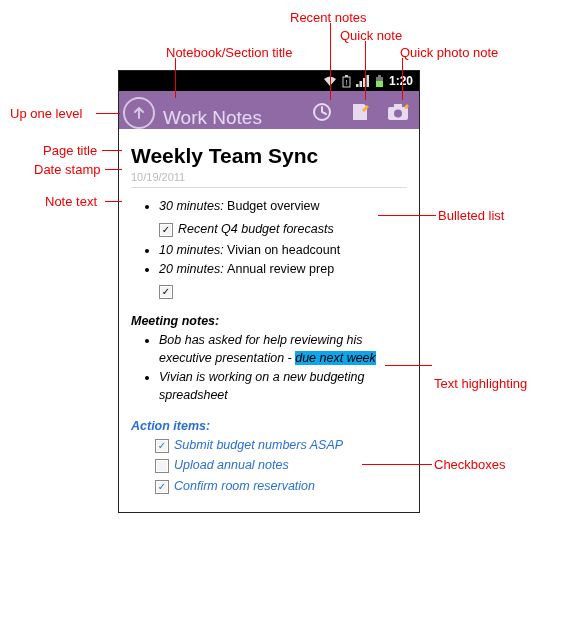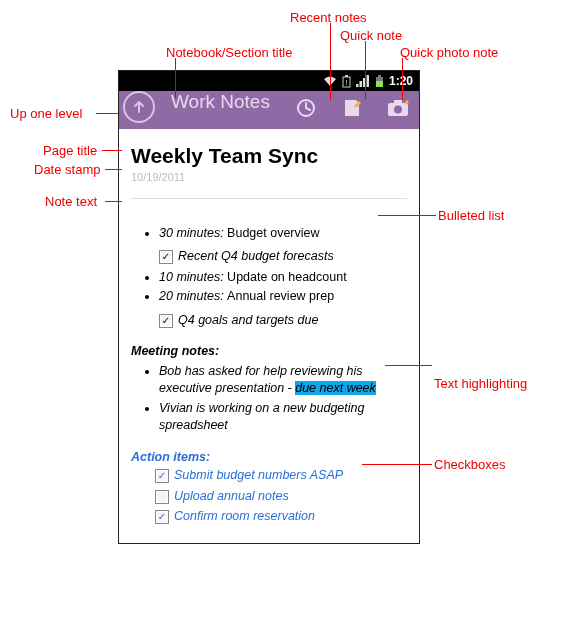"Work Notes" .app-bar { align-items: flex-start -> flex-end; gap: 12px -> 4px }
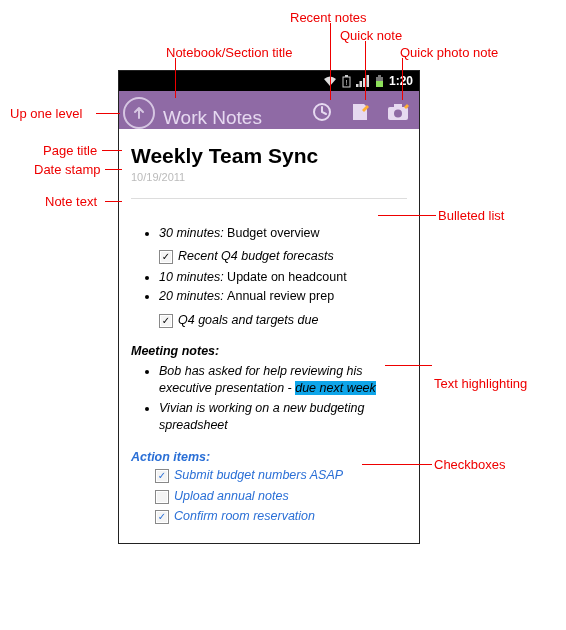"10/19/2011" .date-stamp { margin-bottom: 26px -> 10px; padding-bottom: 12px -> 1px }
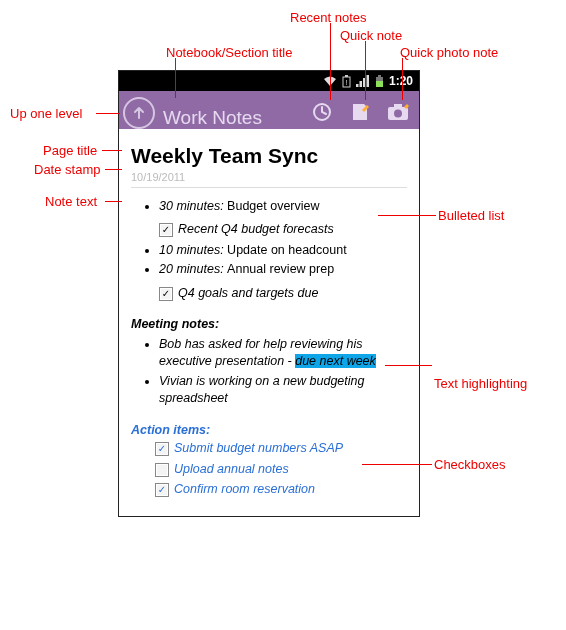"Update on headcount" span.roman { text: Update -> Vivian }
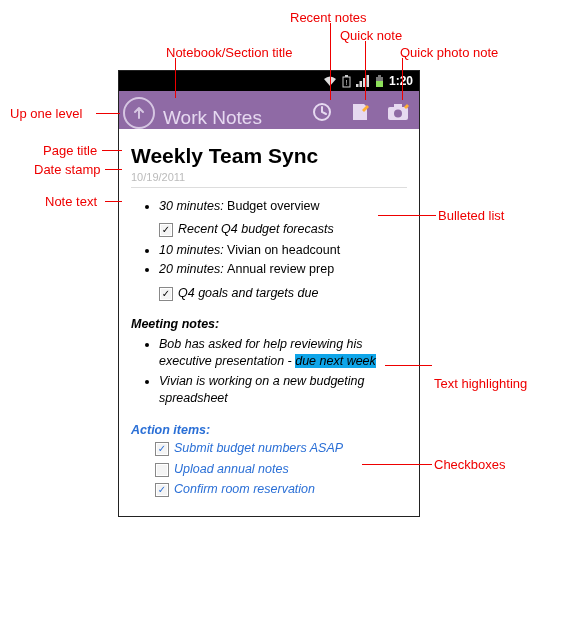"Q4 goals and targets due" span { html: <span>Q4 goals and targets due</span> -> none }
